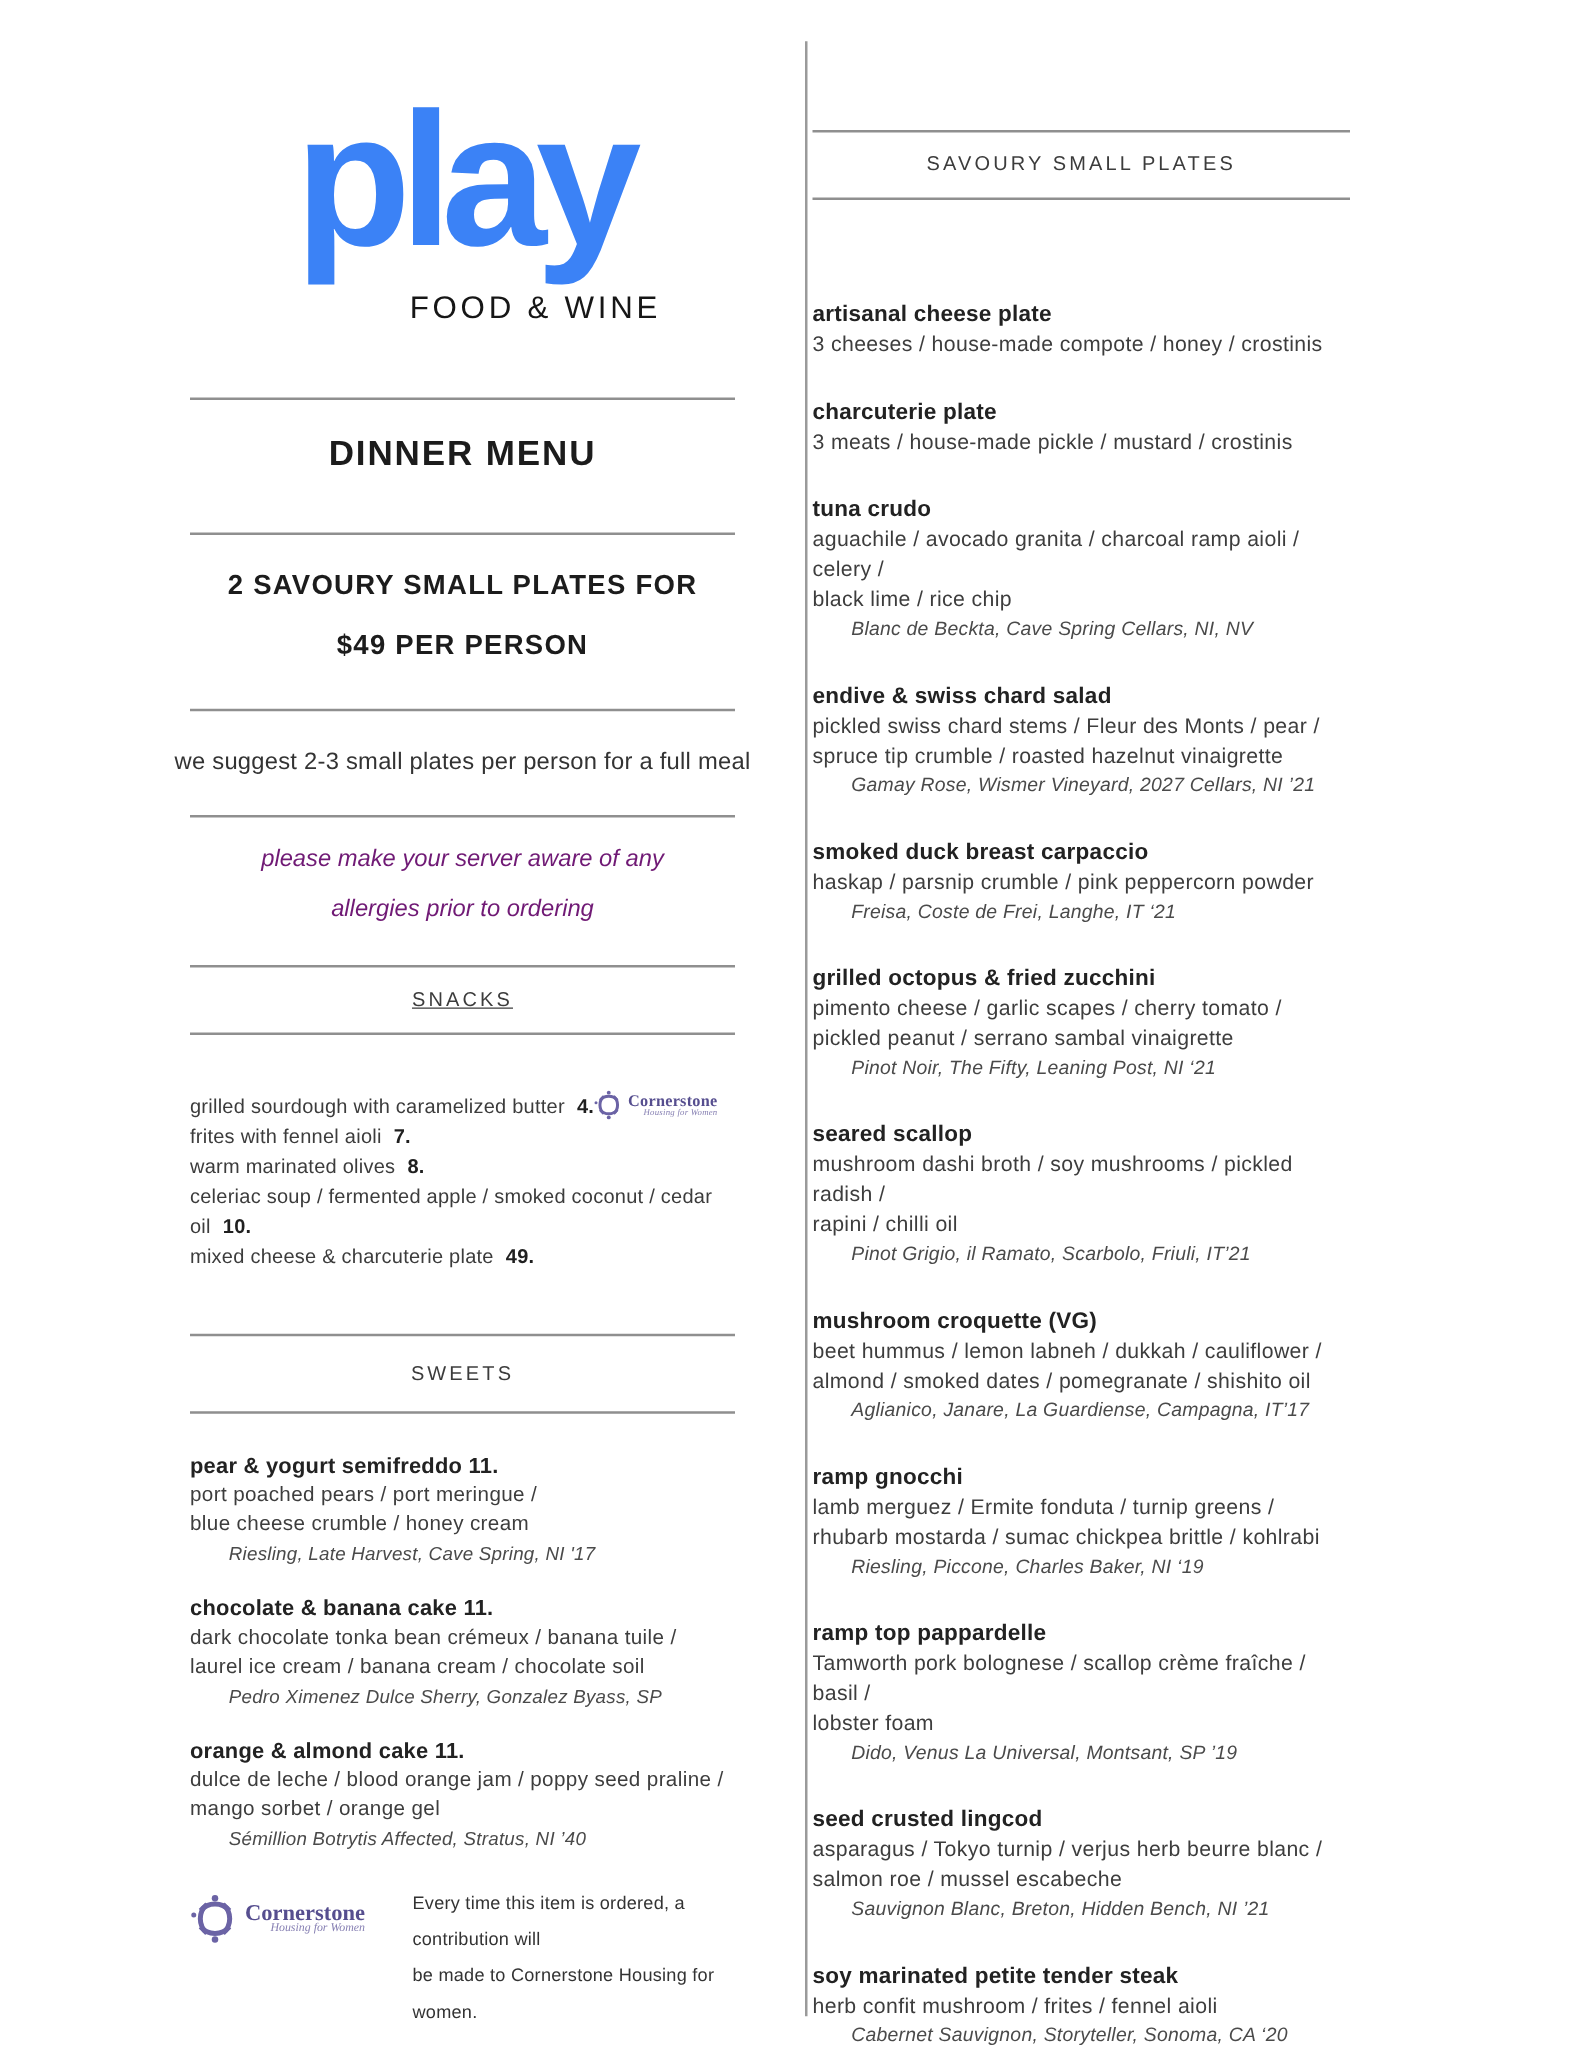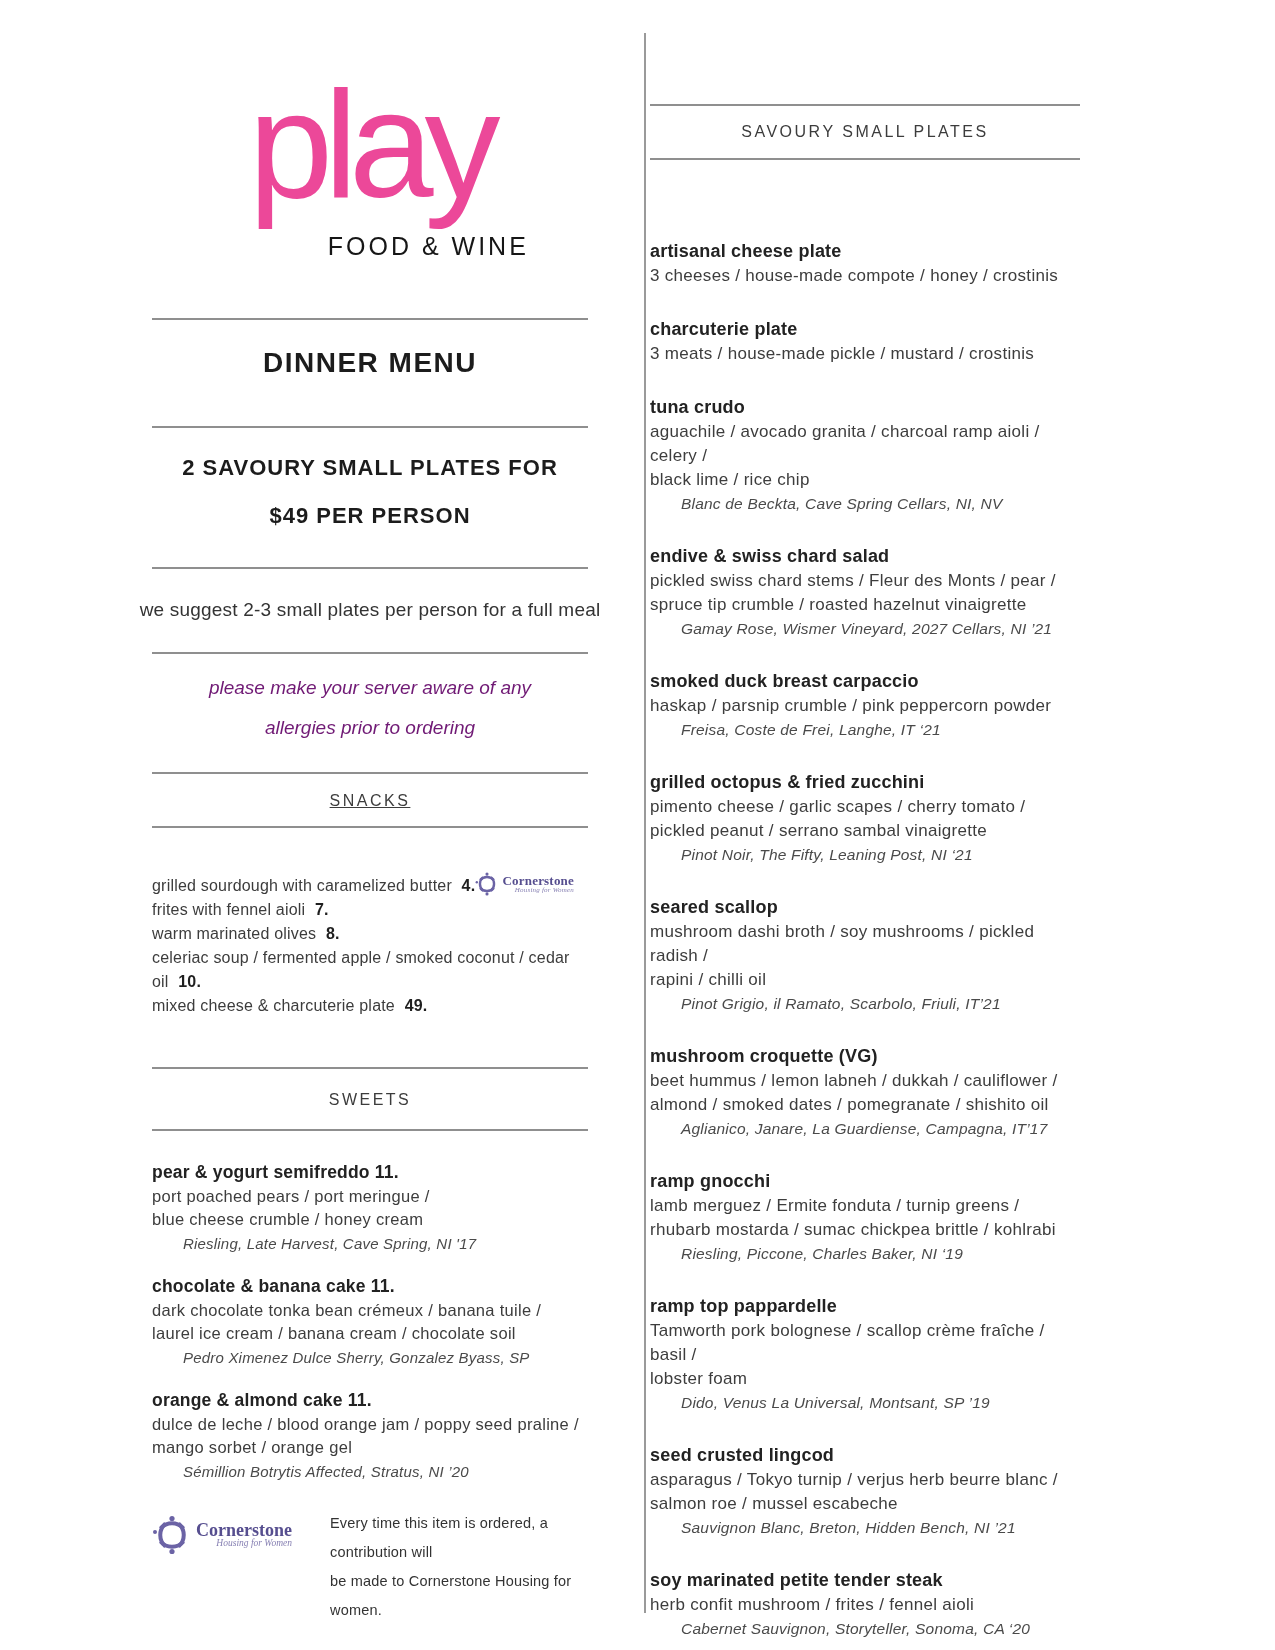"play" .logo-play { color: #ec4899 -> #3b82f6; font-weight: 400 -> 700 }
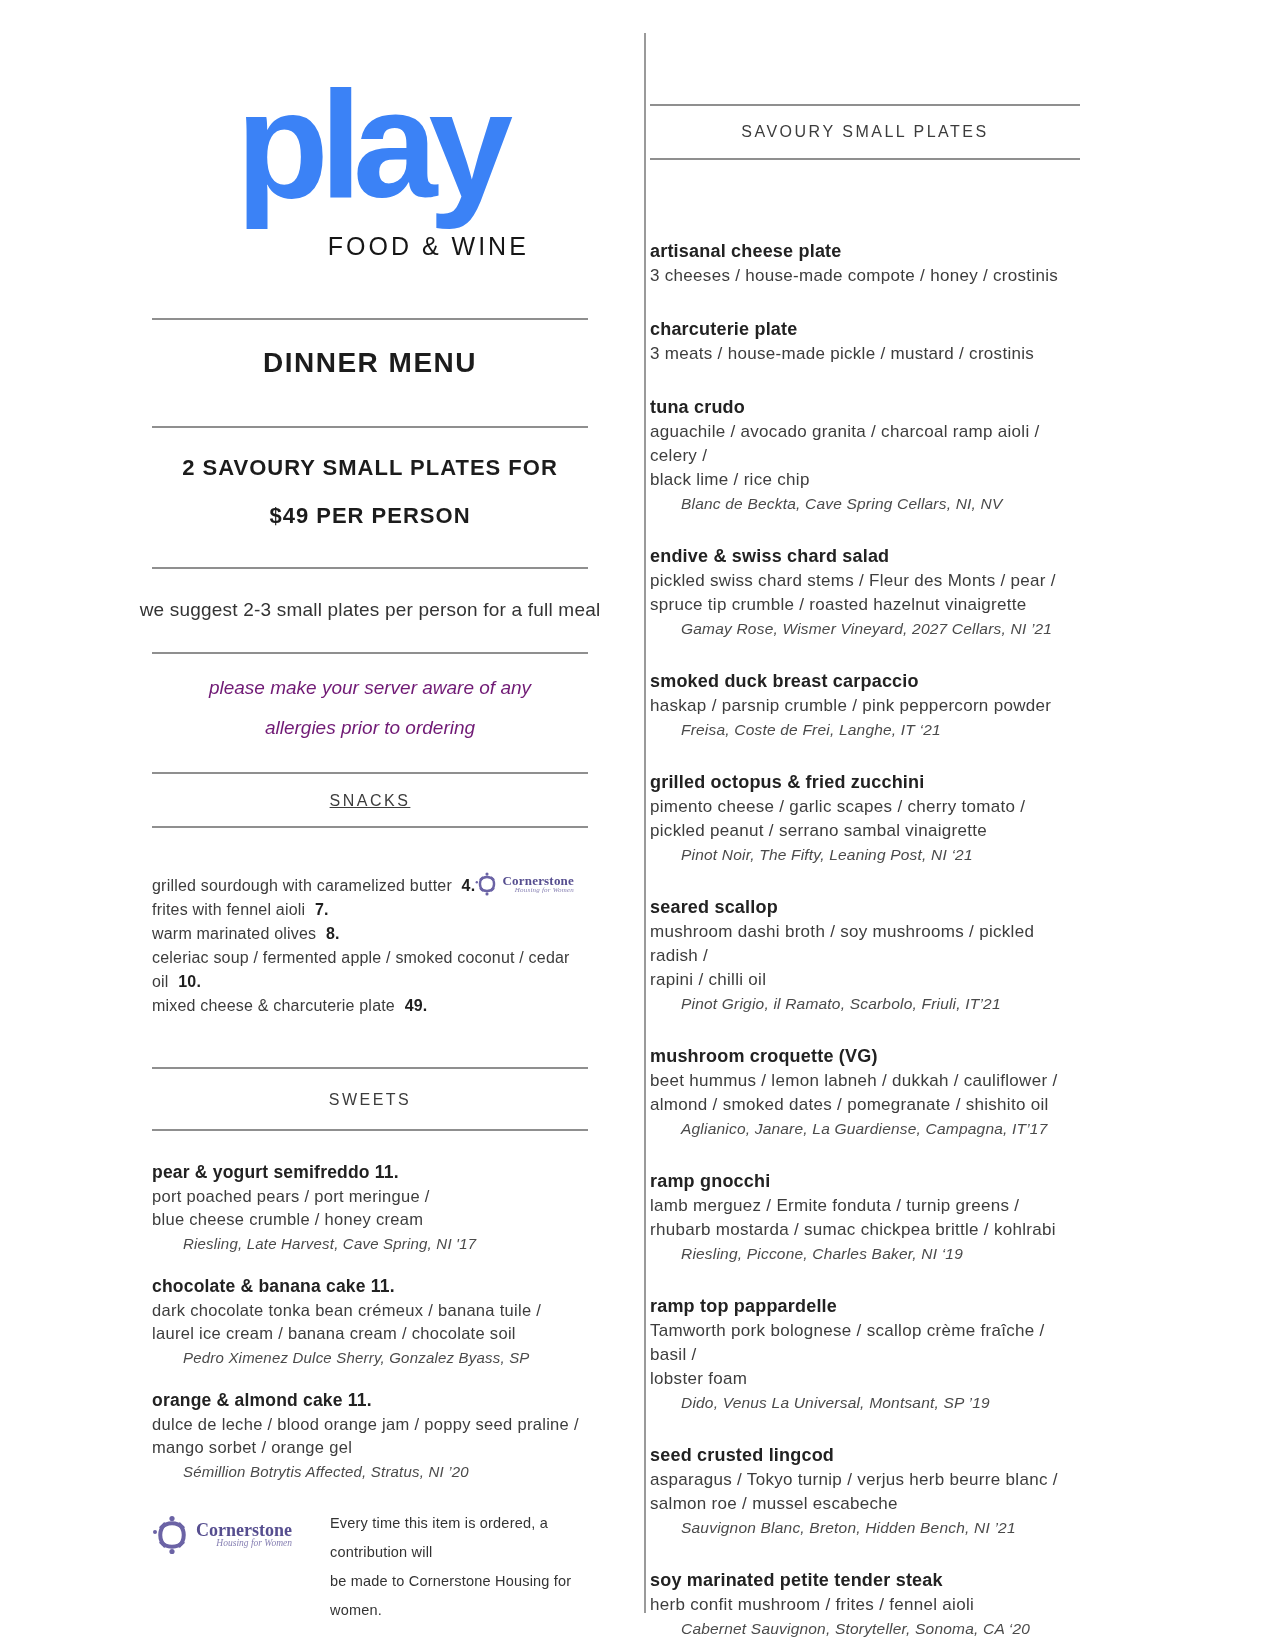"Sémillion Botrytis Affected, Stratus, NI" div.dish-wine { text: ’20 -> ’40 }
